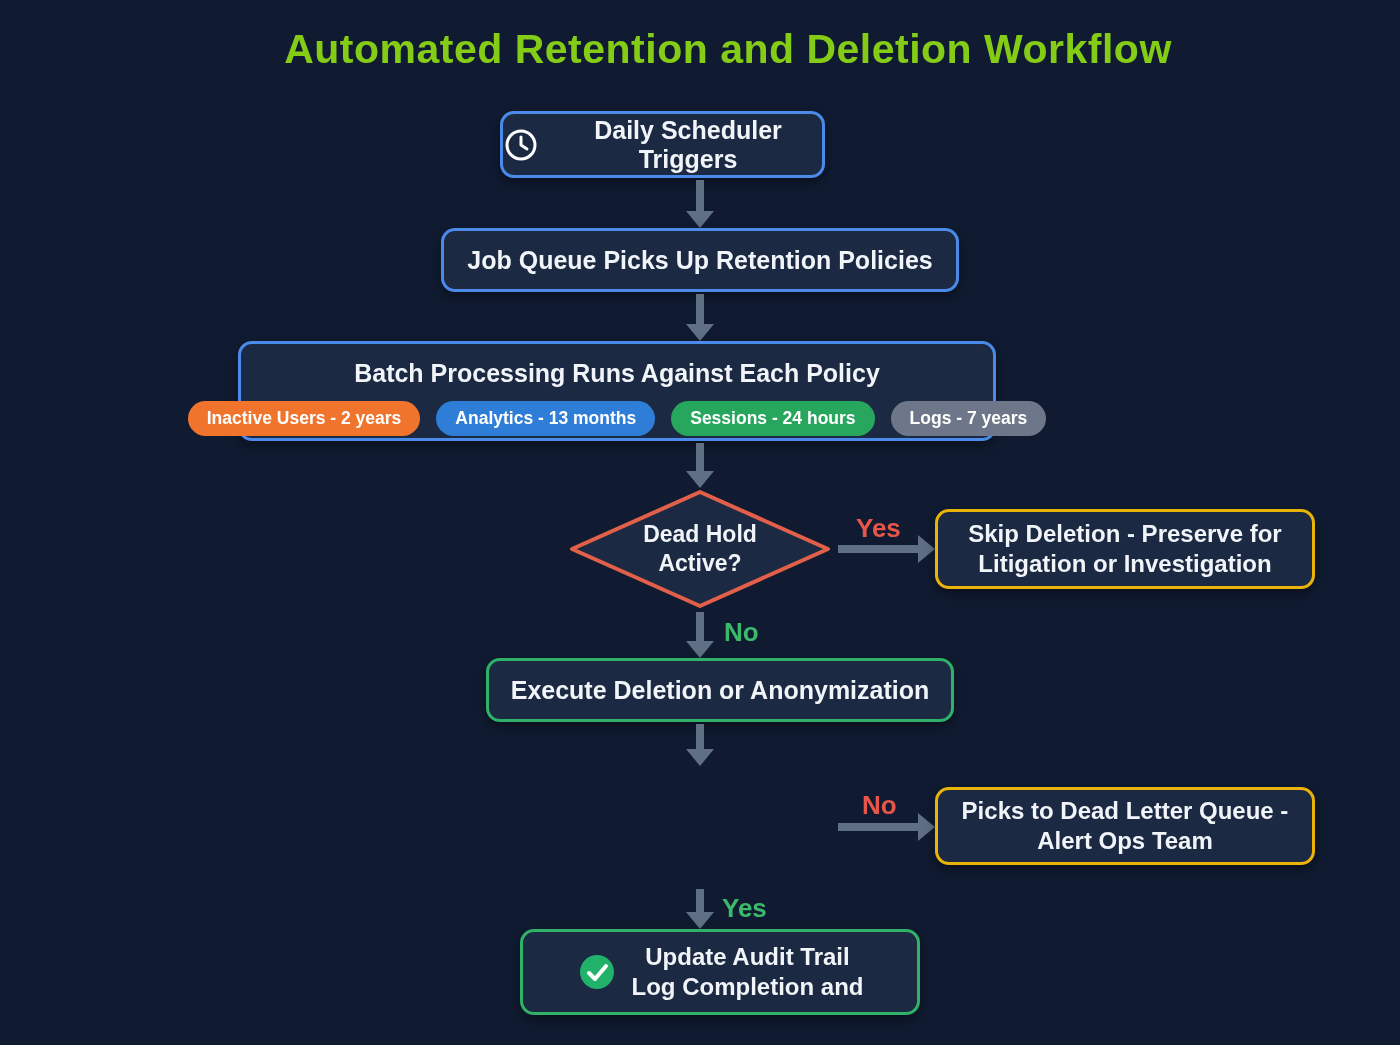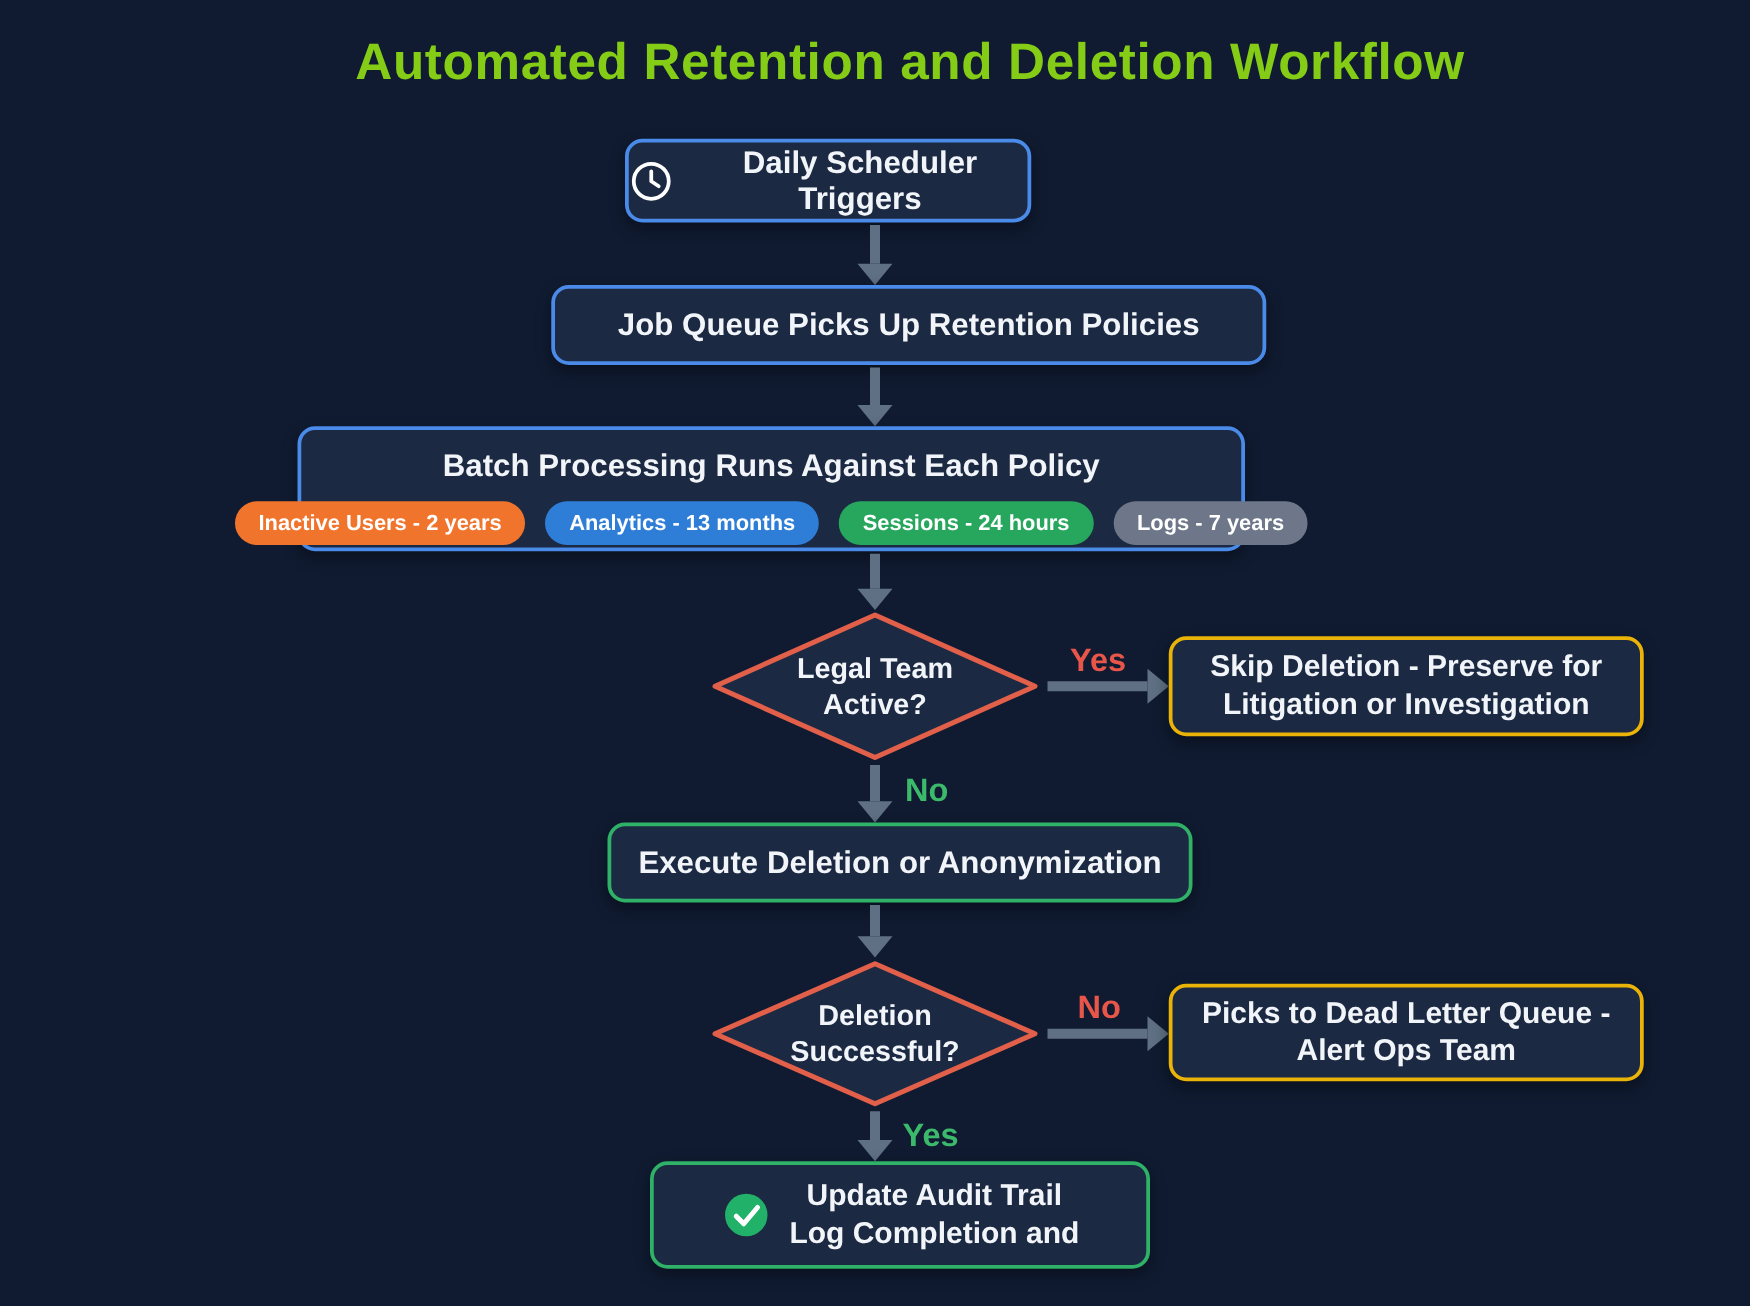"Job Queue Picks Up Retention" div.node { width: 572px -> 518px }
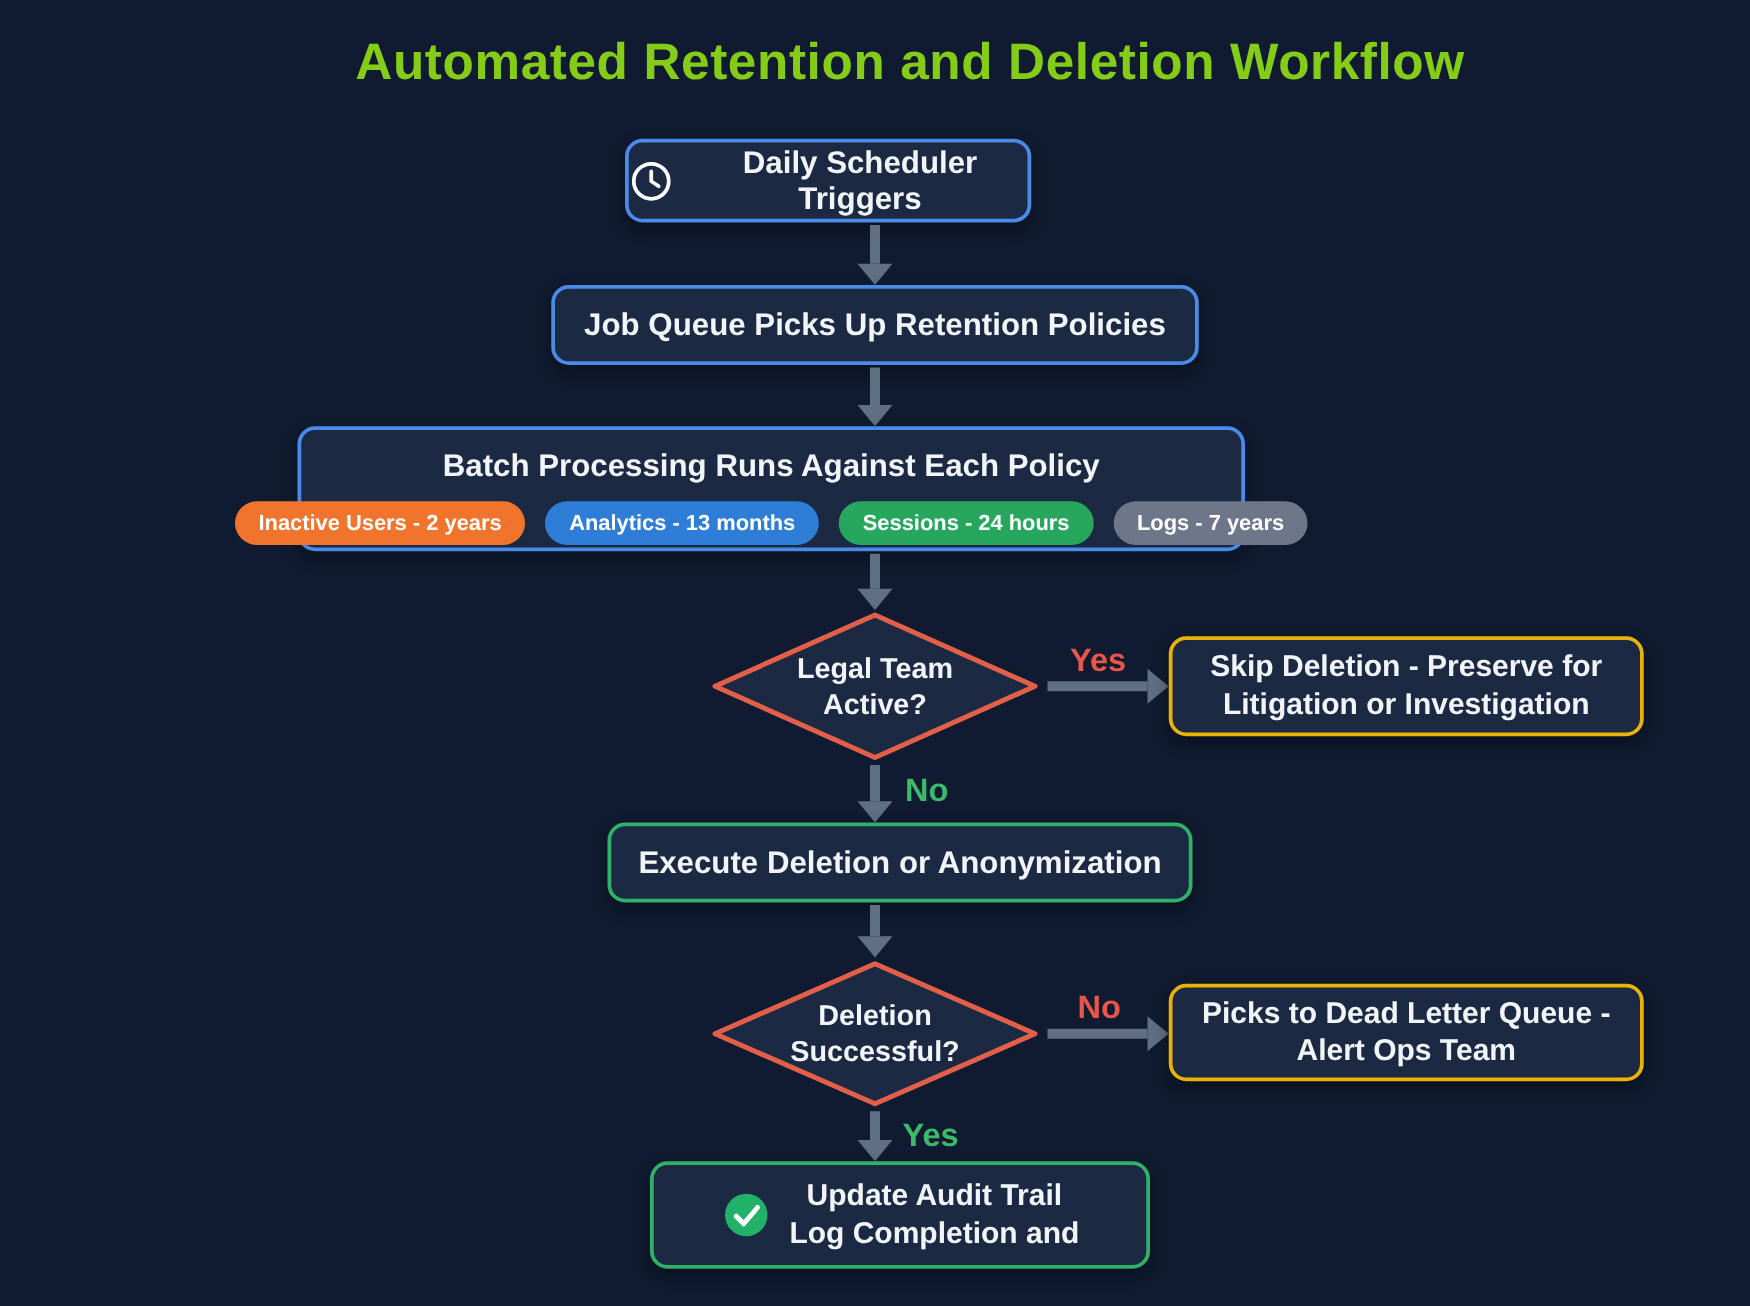"Legal Team" div { text: Legal Team -> Dead Hold }
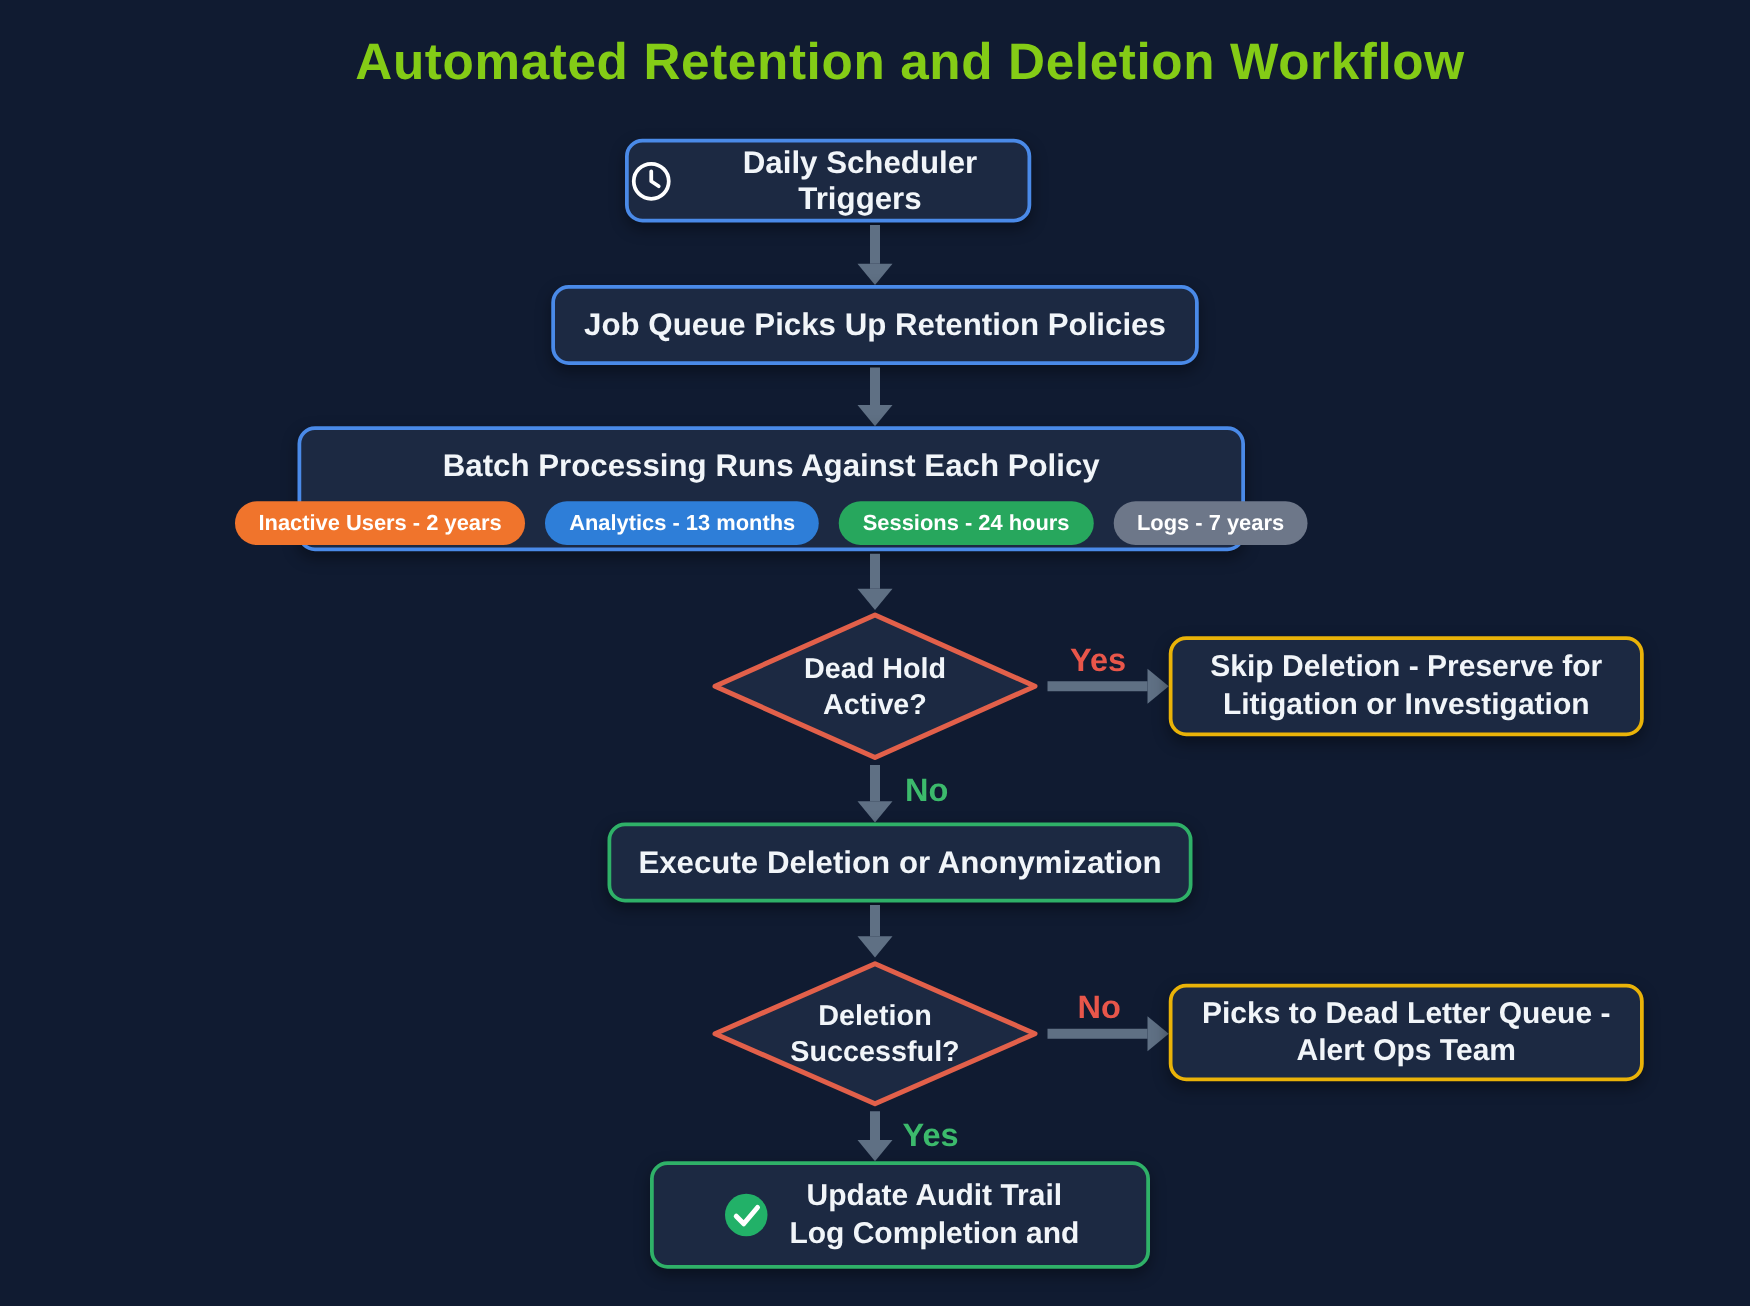"Deletion" div.diamond { html: <div> <svg> <polygon></polygon> </svg> <div> <div>Deletion</div> <div>Successful?</div> </div> </div> -> none }
